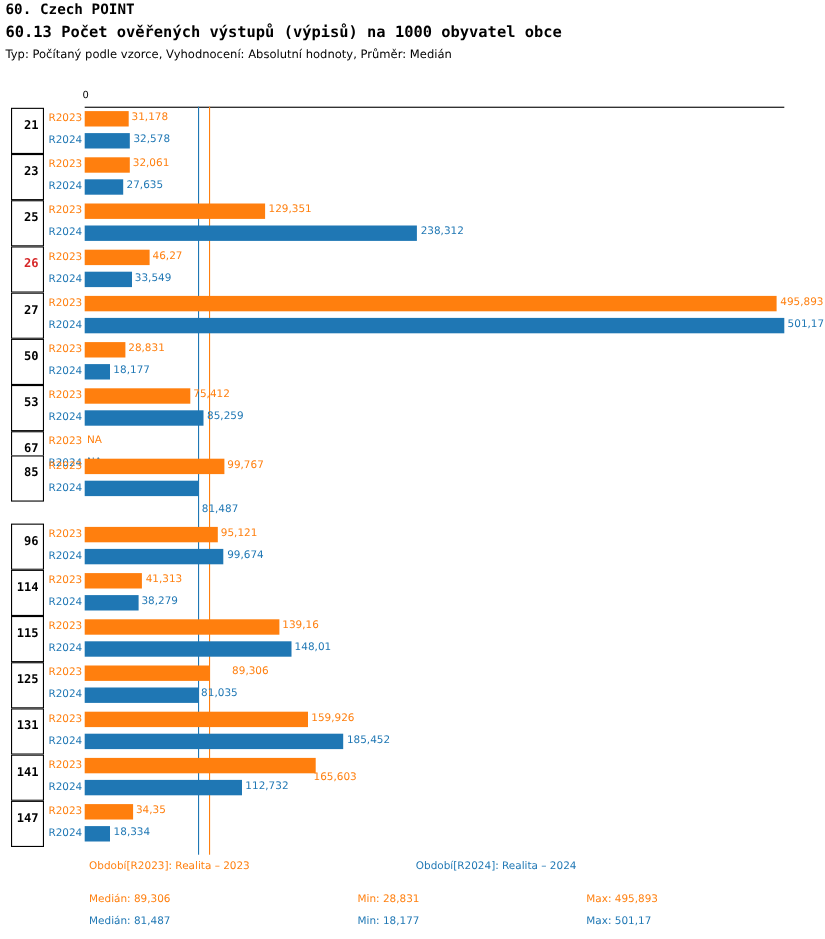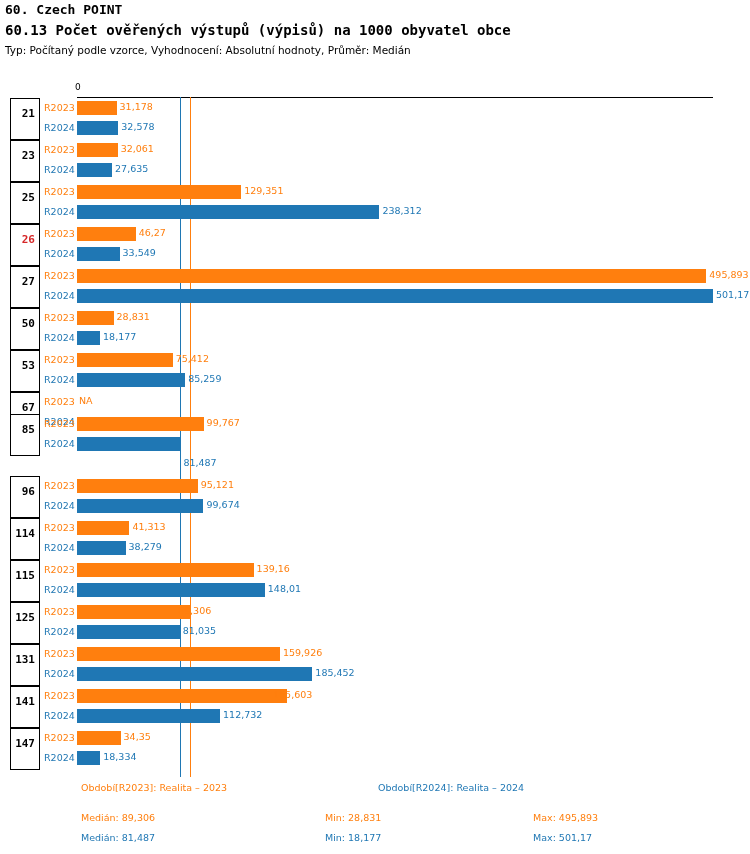"89,306" div.val { left: 178px -> 211px }
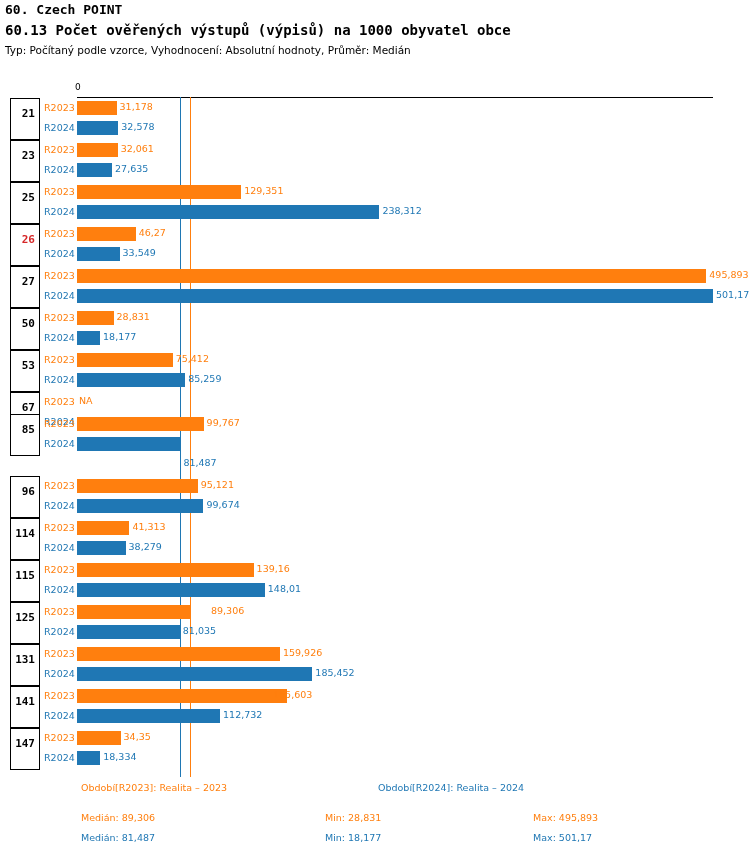"165,603" div.val { left: 273px -> 285px; margin-top: none -> 12px }
